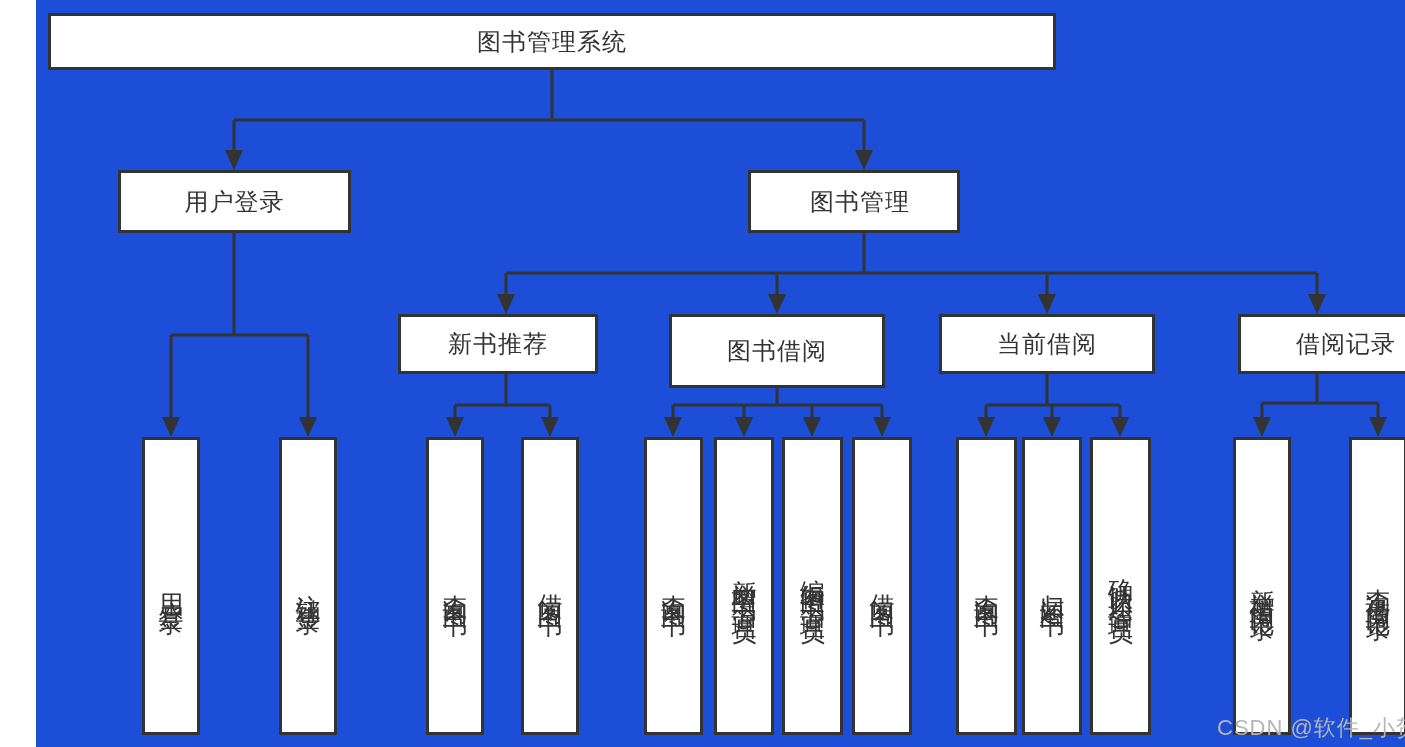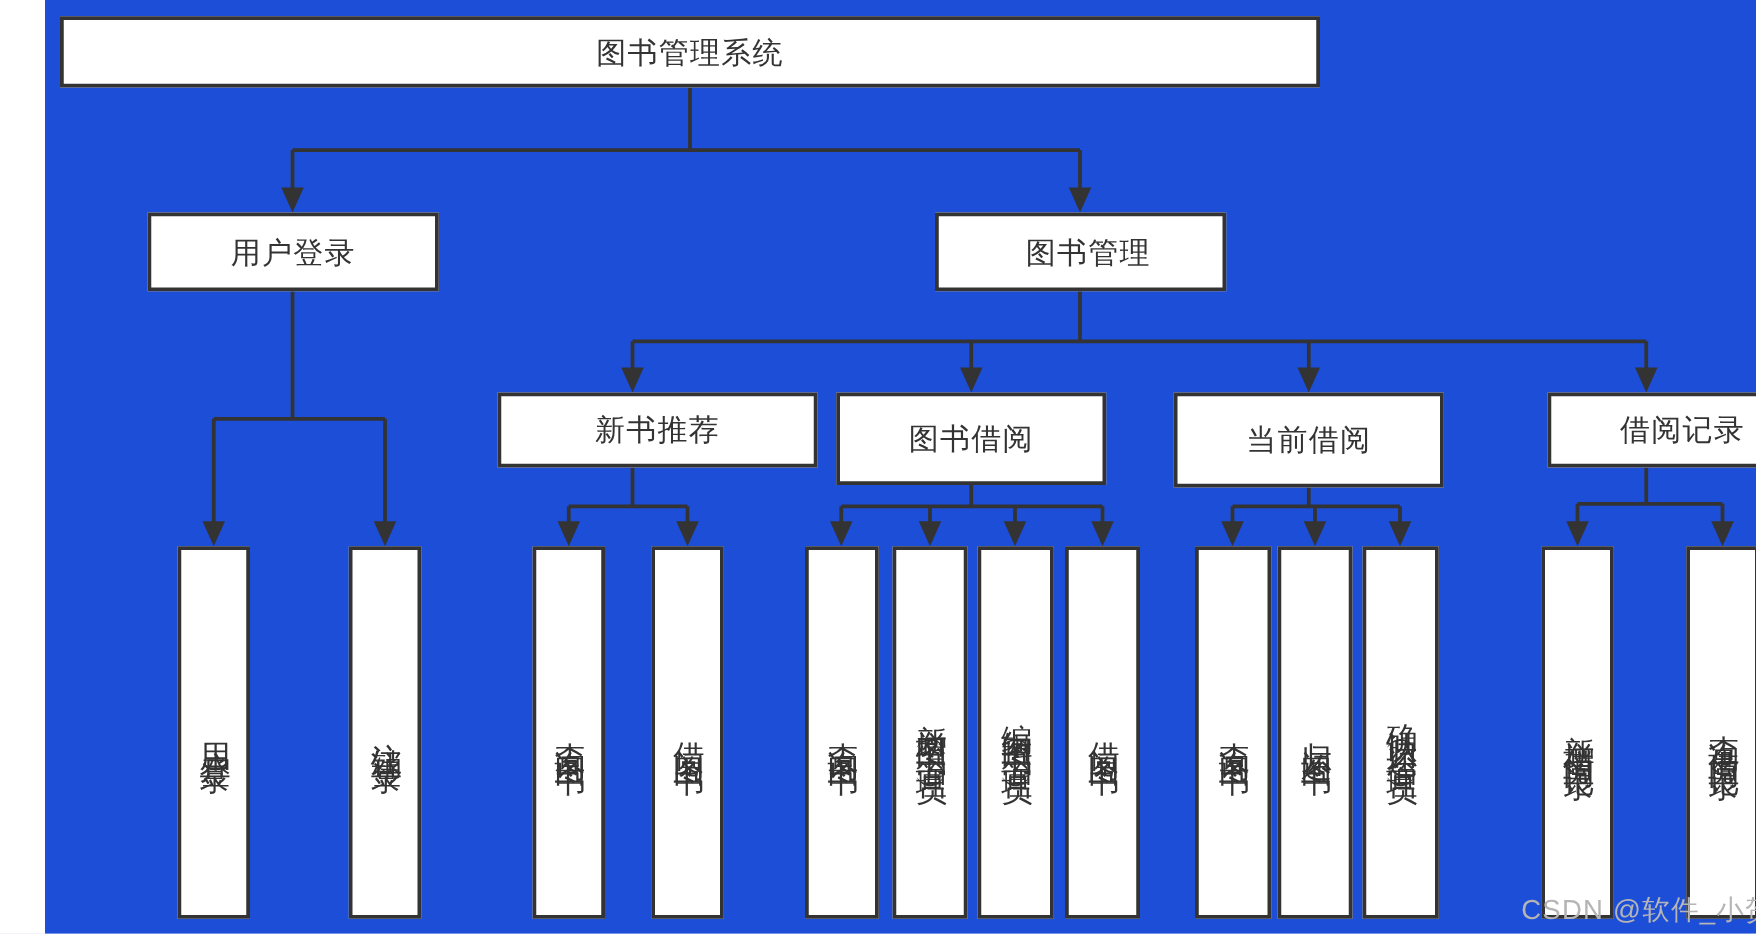"图书管理" div.node { width: 233px -> 212px }
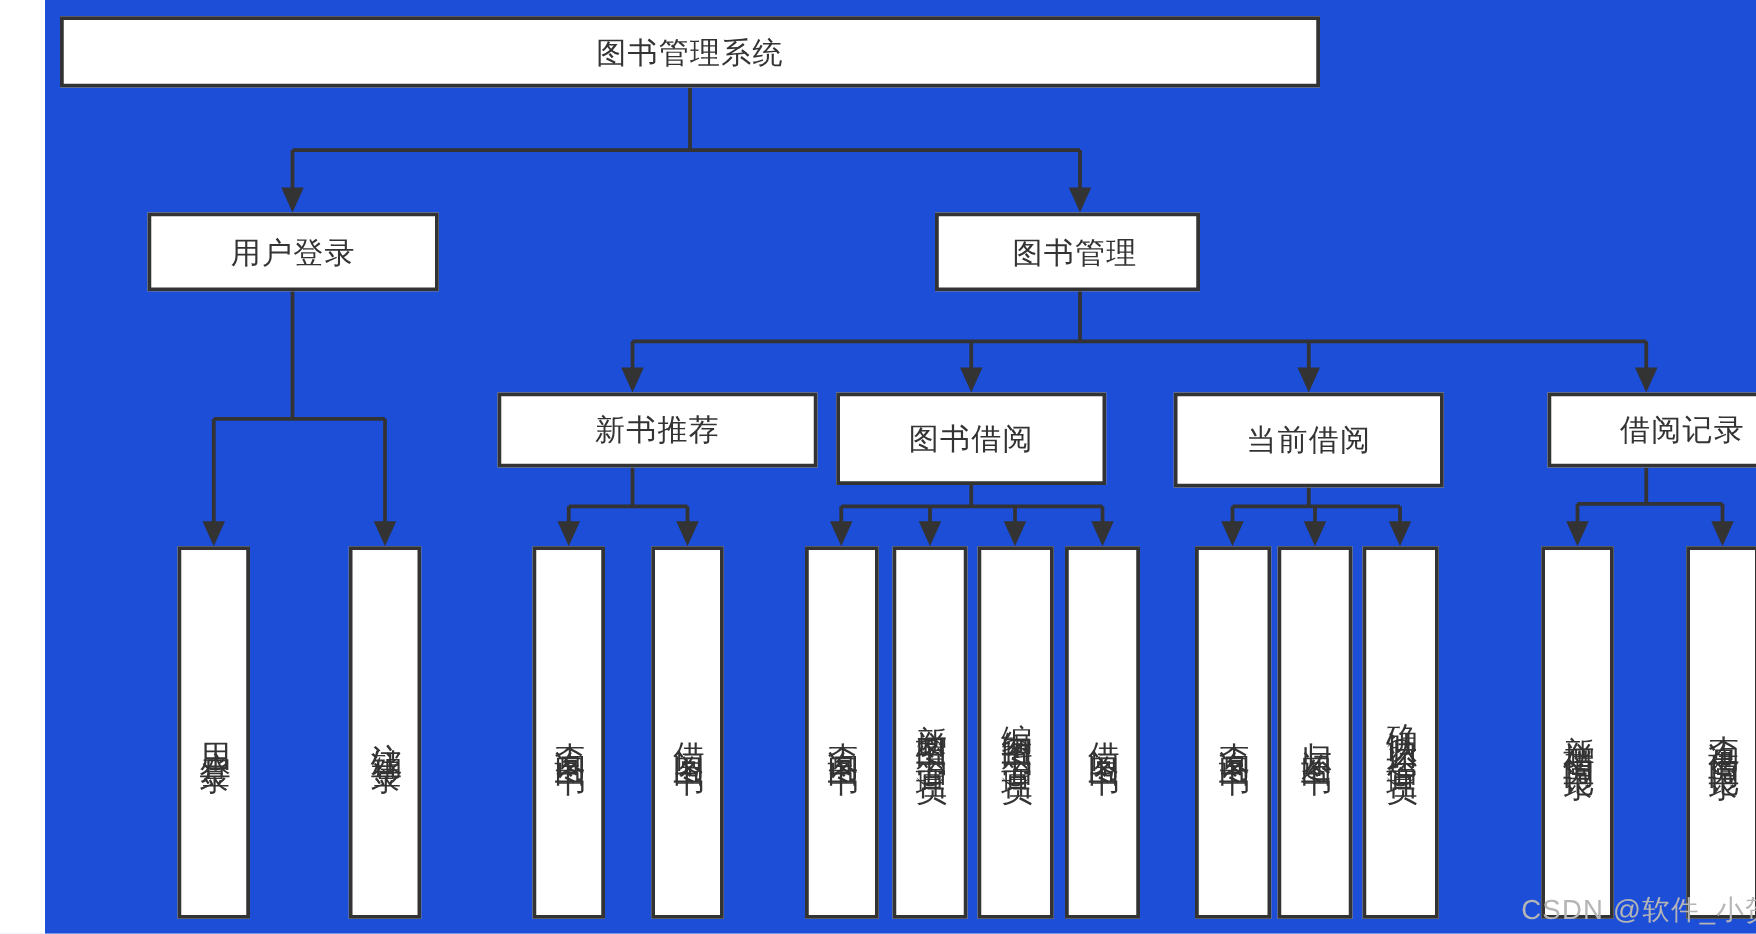"新书推荐" div.node { width: 256px -> 200px }
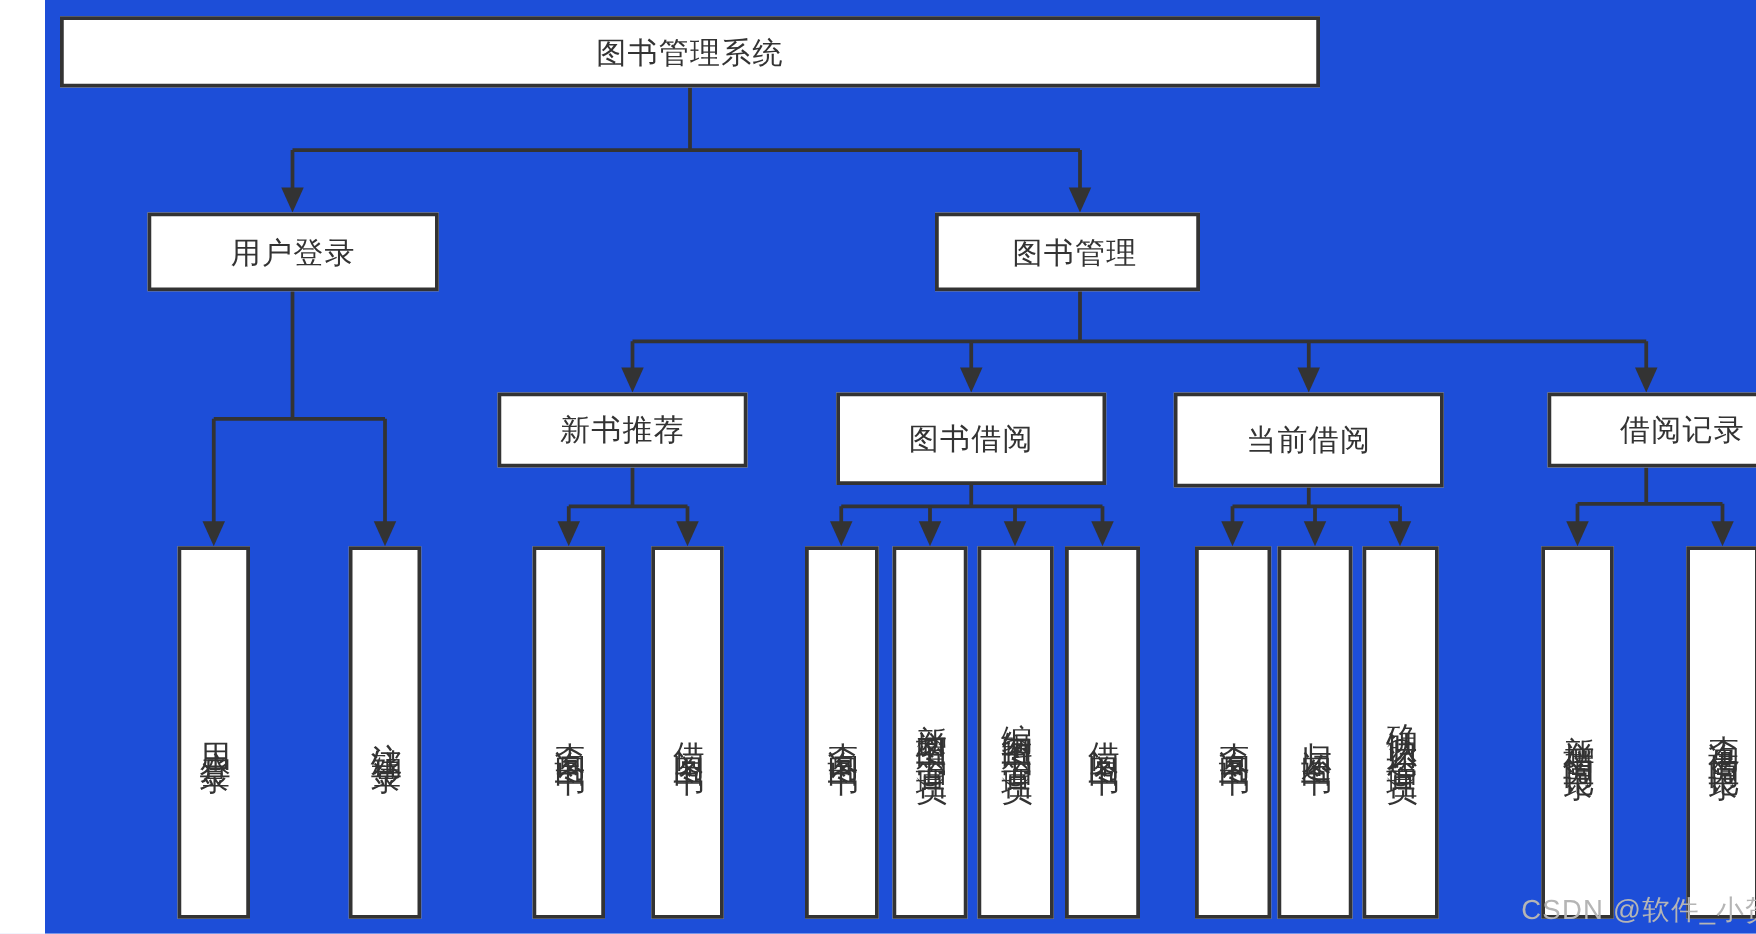"当前借阅" div.node { height: 76px -> 60px }
